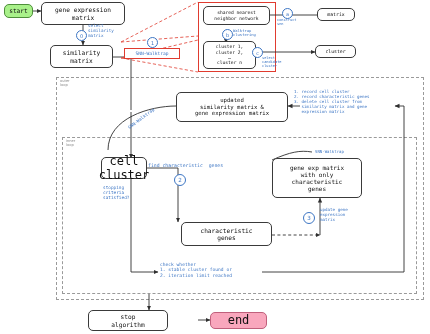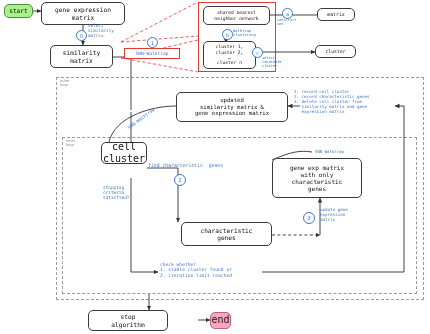"cell" div.node { font-size: 10px -> 12px; top: 142px -> 157px }
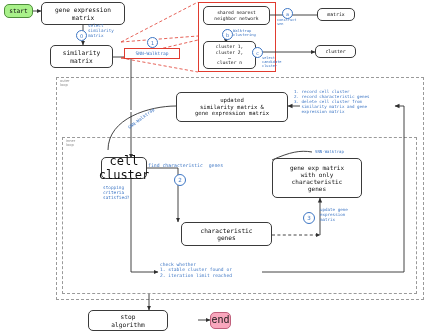"end" div.node { font-family: Liberation Mono, monospace -> none; font-size: 10px -> 12px; width: 21px -> 57px }
